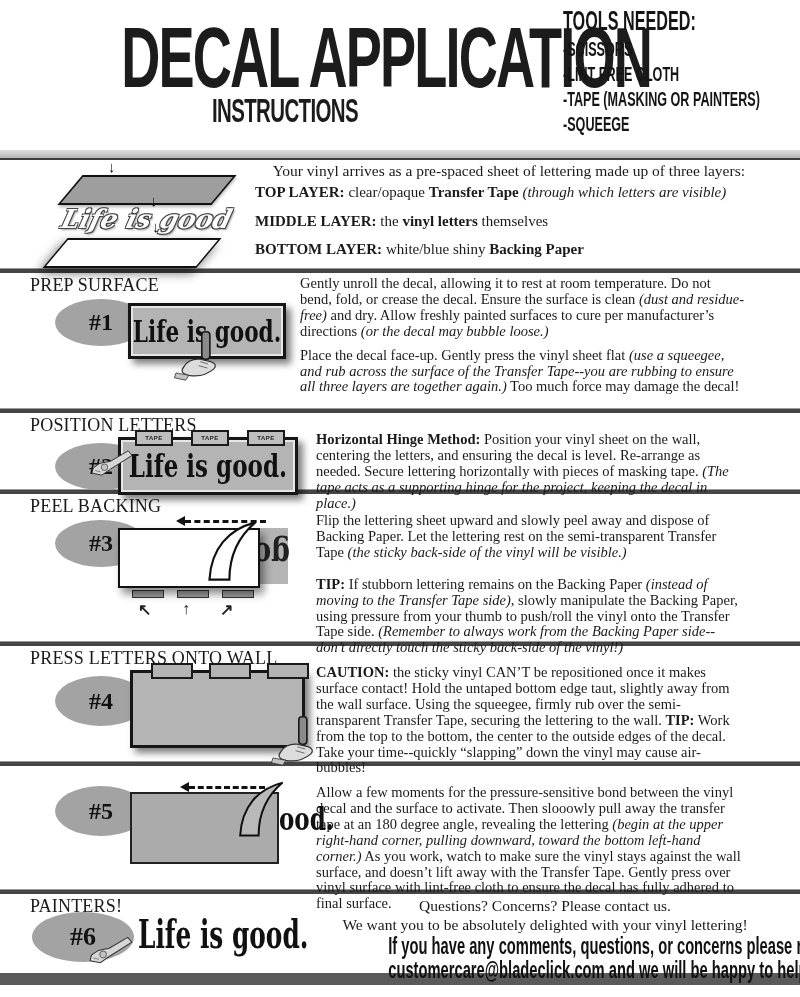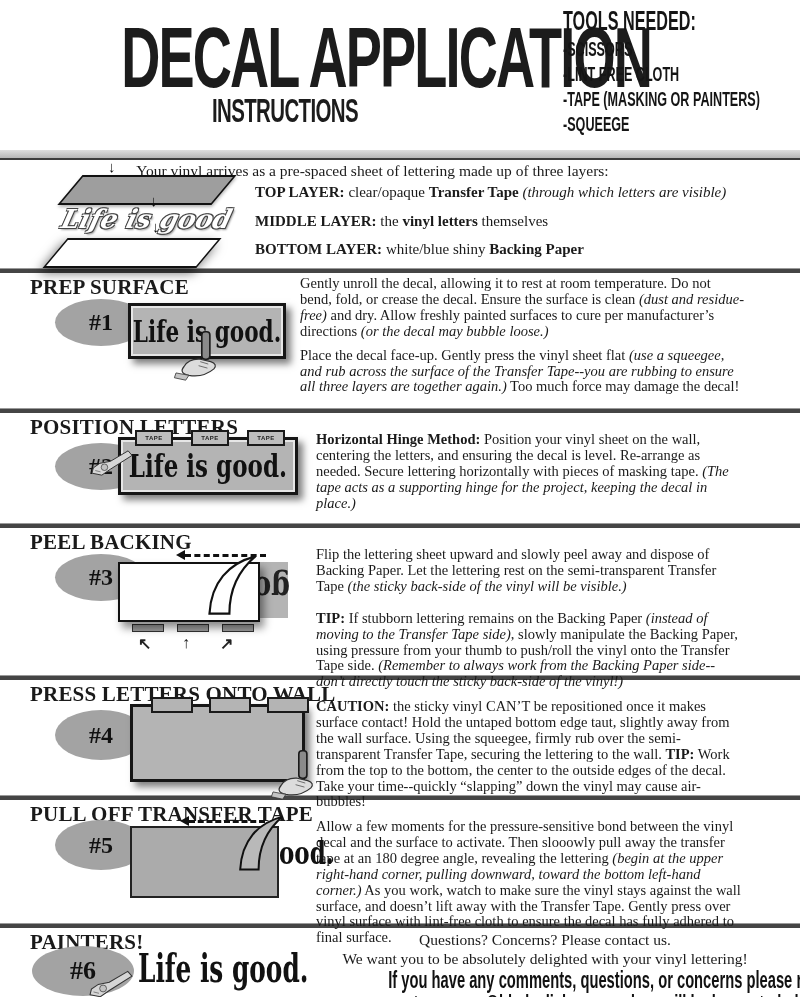"Your vinyl arrives as a" .intro-lead { text-align: center -> right }
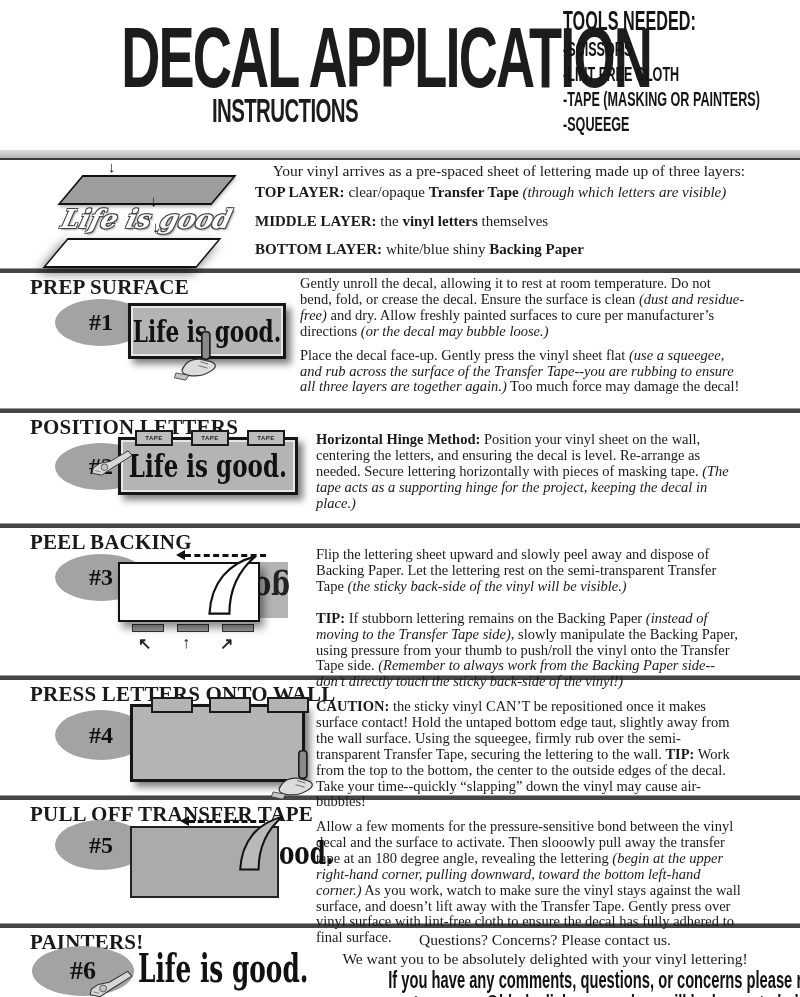"PREP SURFACE" .sec-title { font-size: 21px -> 18px; font-weight: bold -> normal }
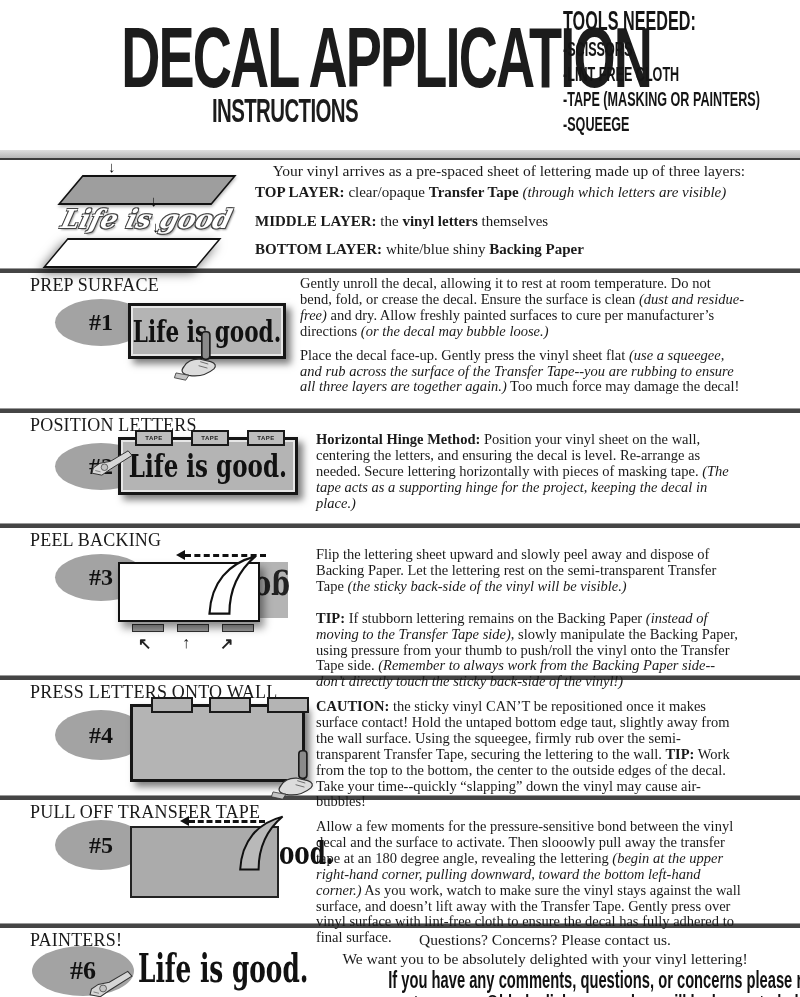"POSITION LETTERS" div.sec { height: 110px -> 76px }
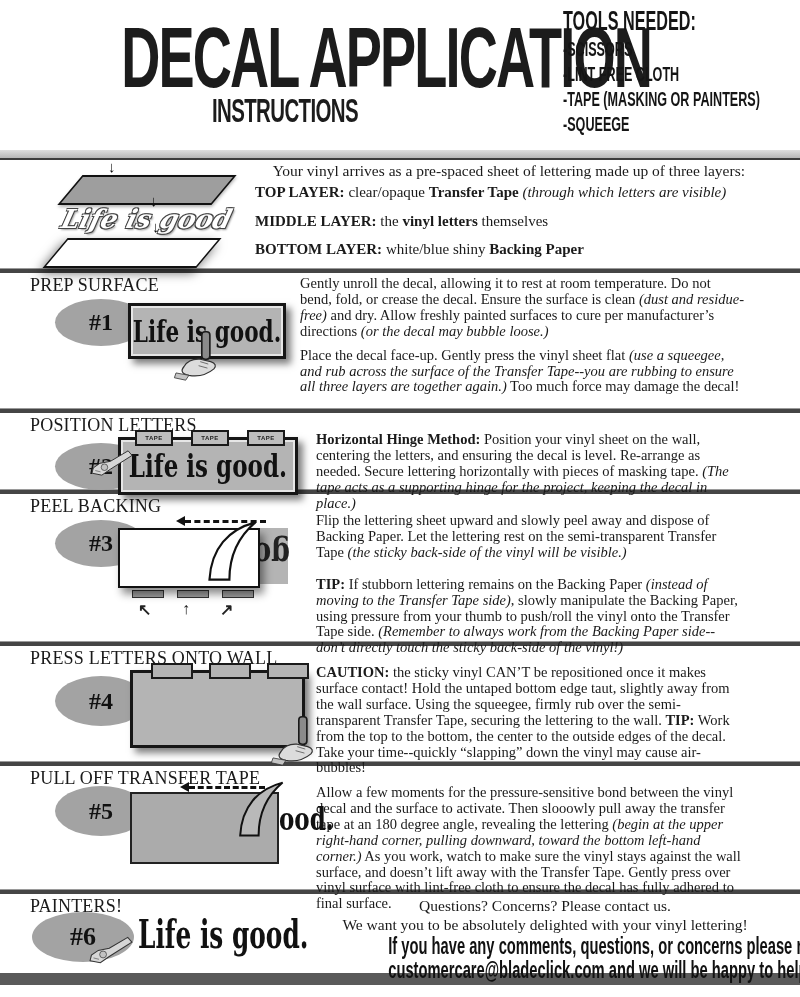"PULL OFF TRANSFER TAPE" div.sec-title { html: <div>PULL OFF TRANSFER TAPE</div> -> none }
